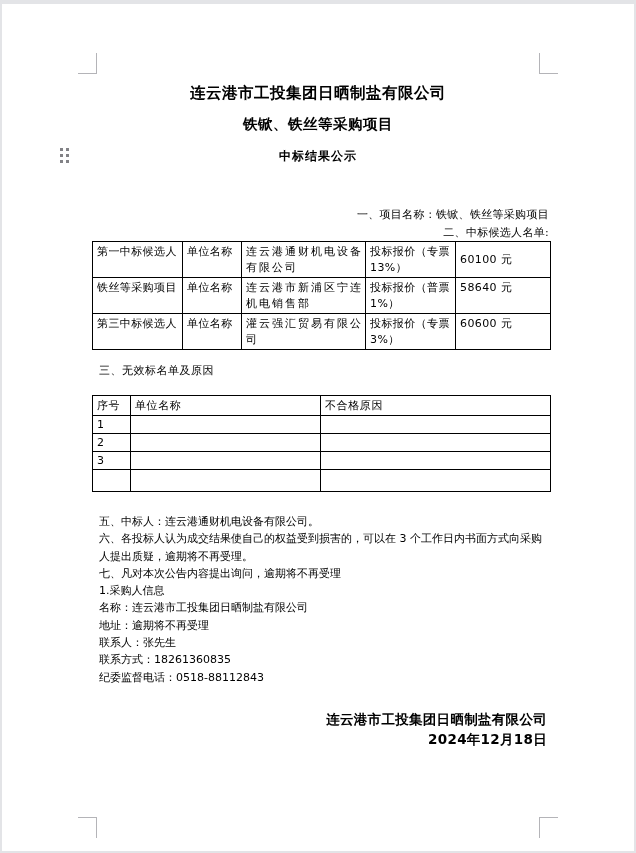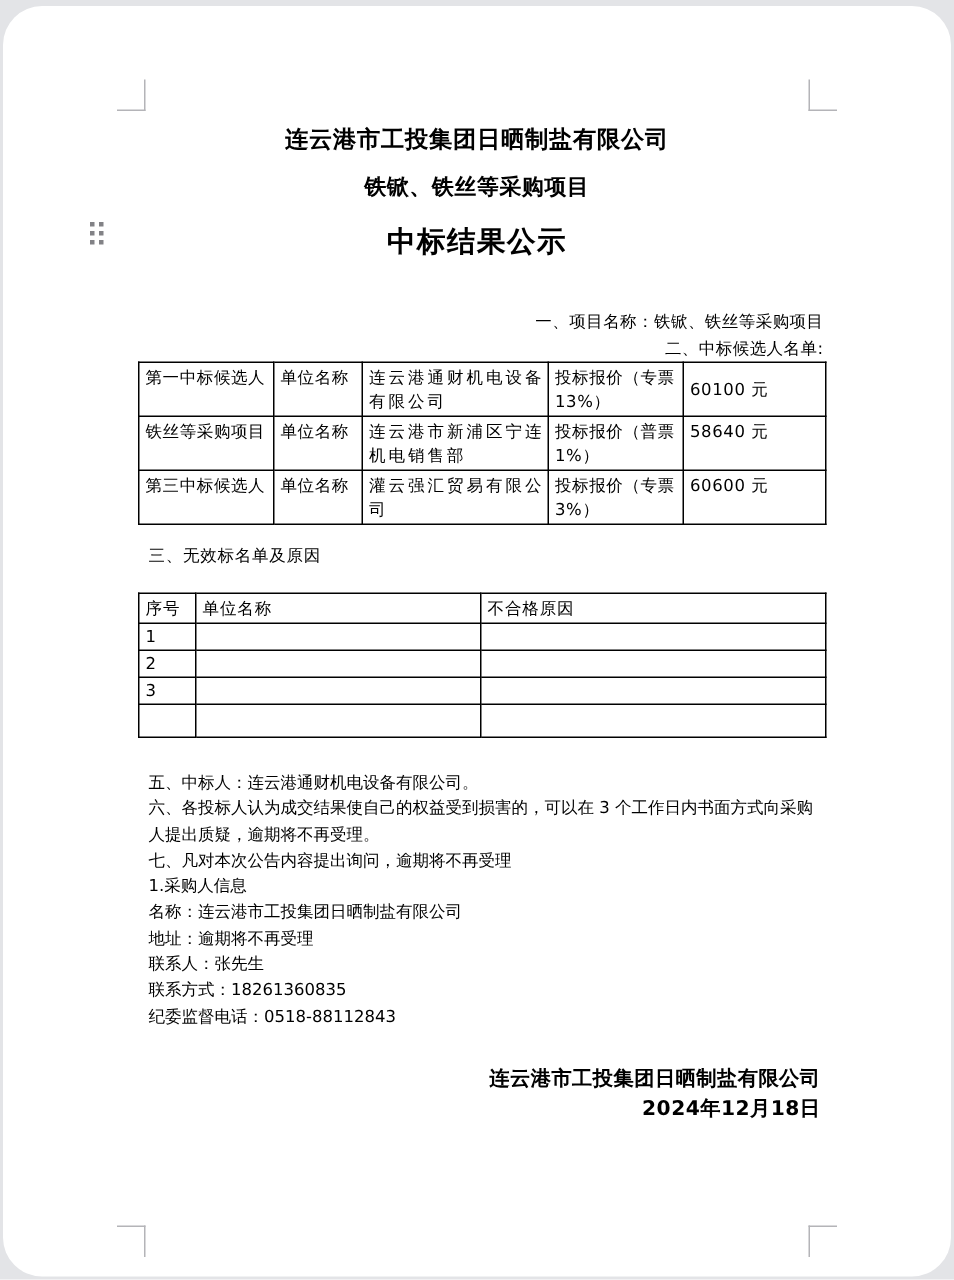"连云港市工投集团日晒制盐有限公司" .page { border-radius: 26px -> none }
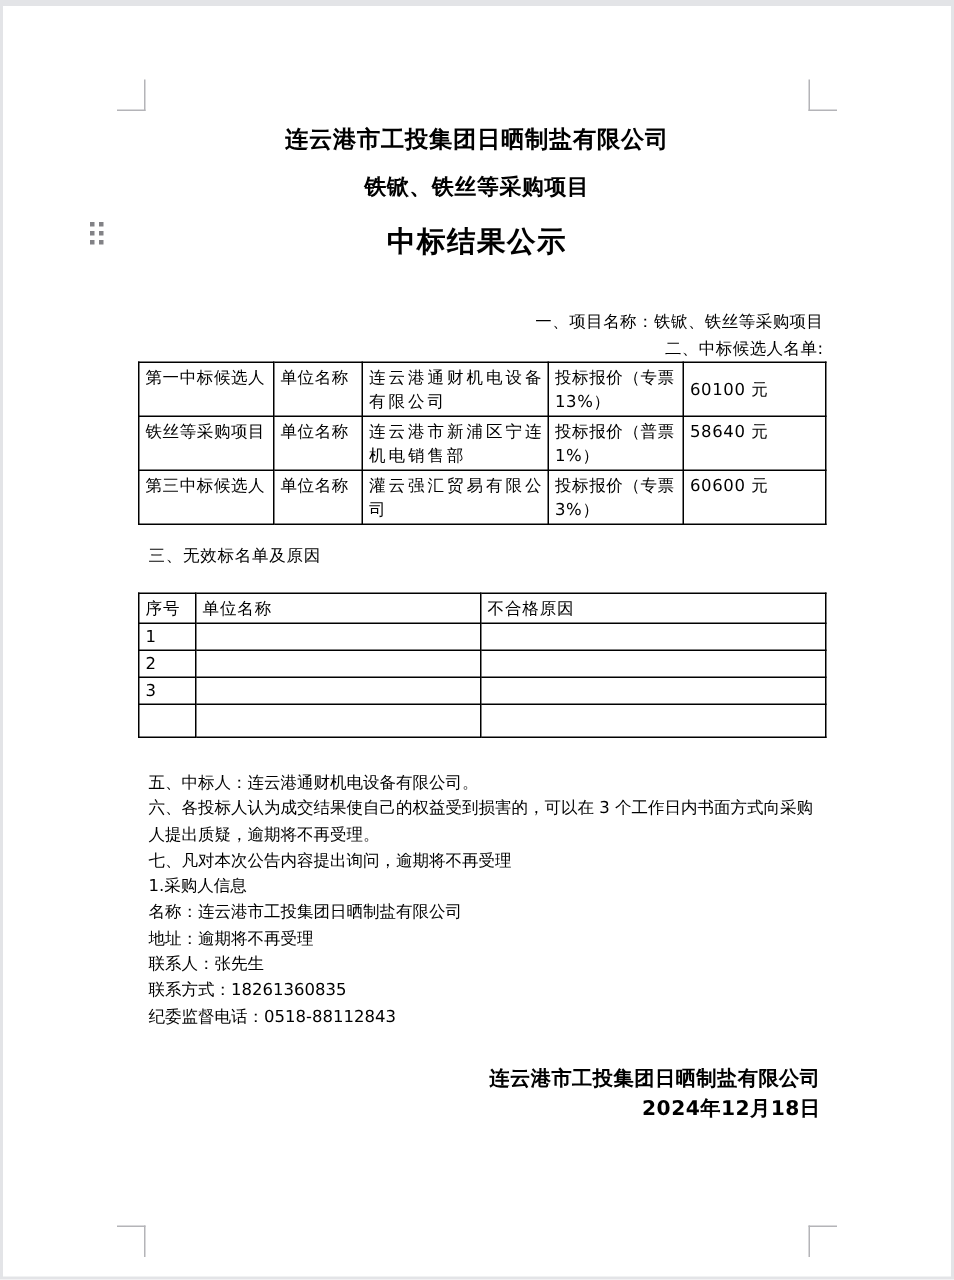"中标结果公示" .t3 { font-size: 19px -> 12px }
